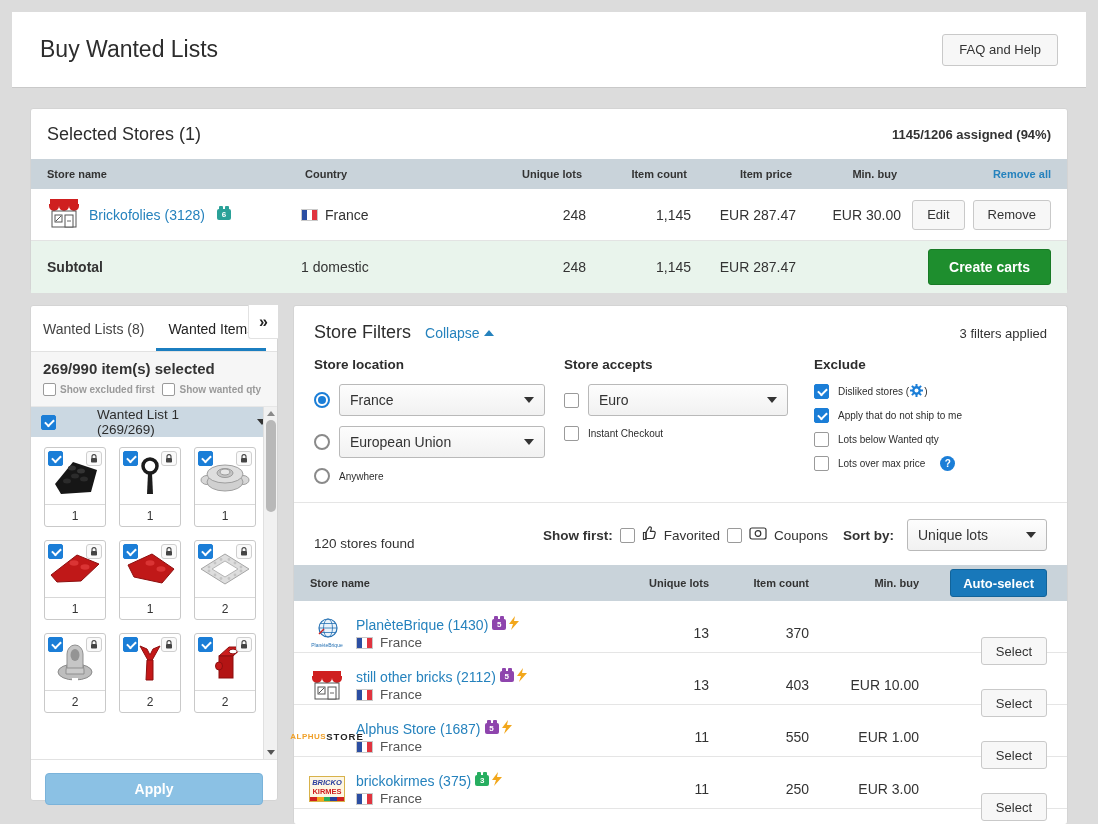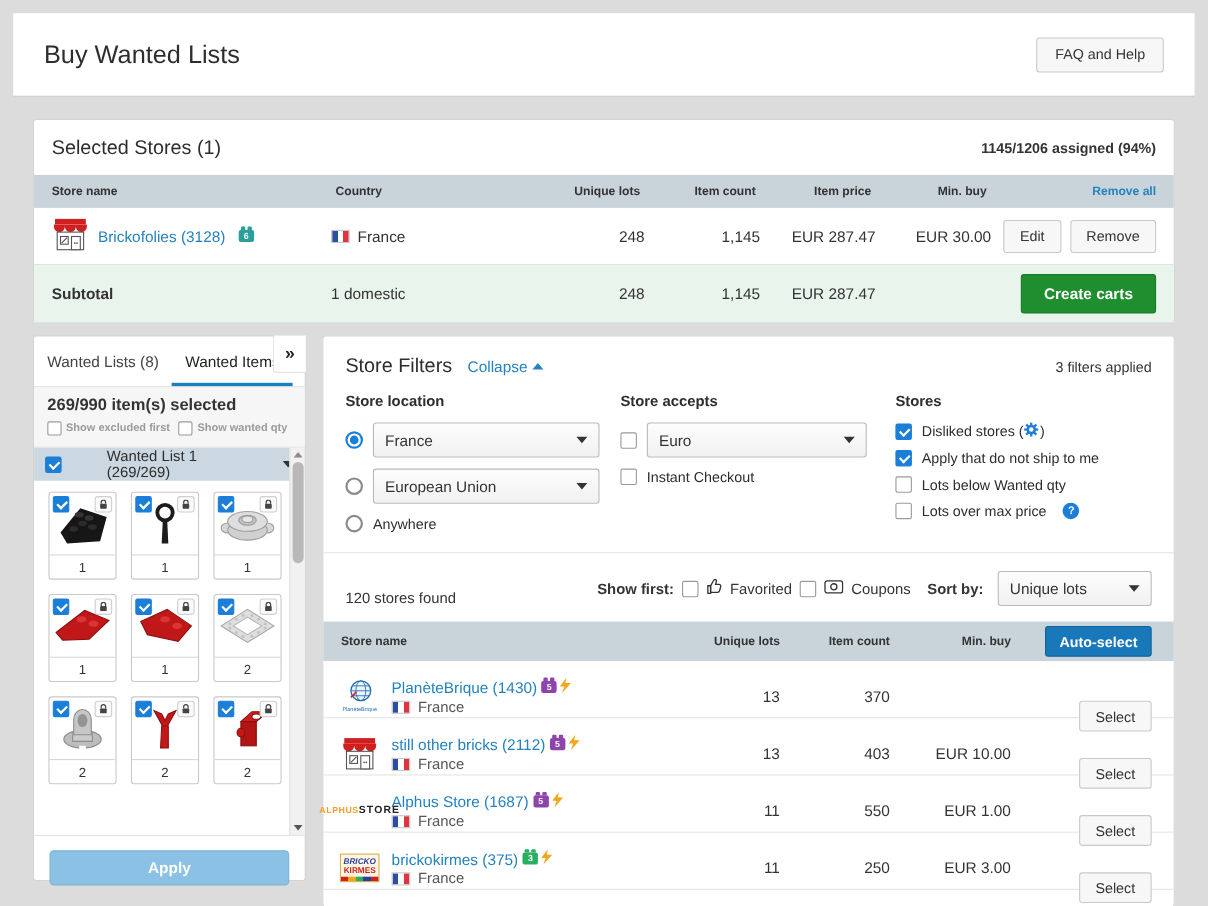"Stores" div.fcol-label { text: Stores -> Exclude }
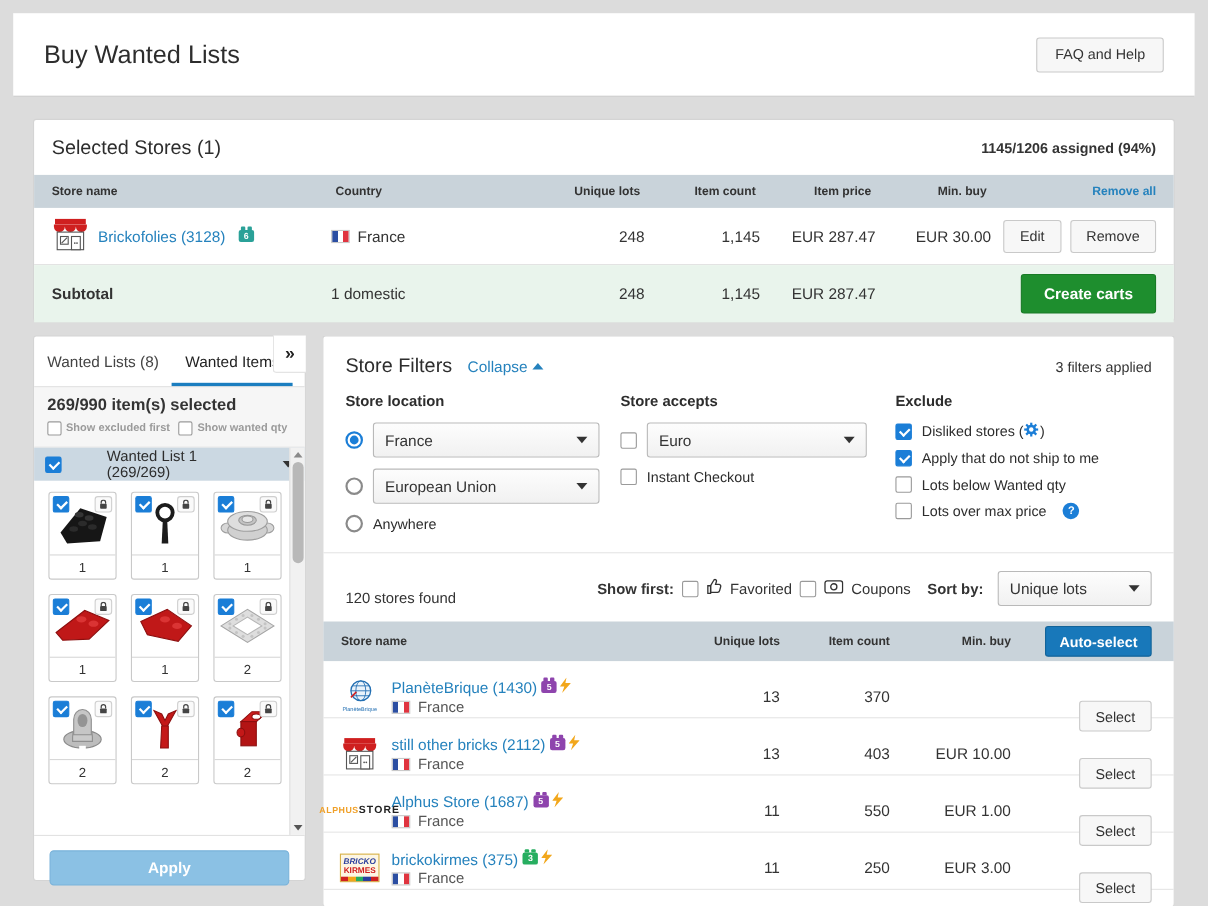"Disliked stores (" .check-label { align-items: none -> center; font-size: 13px -> 10px }
